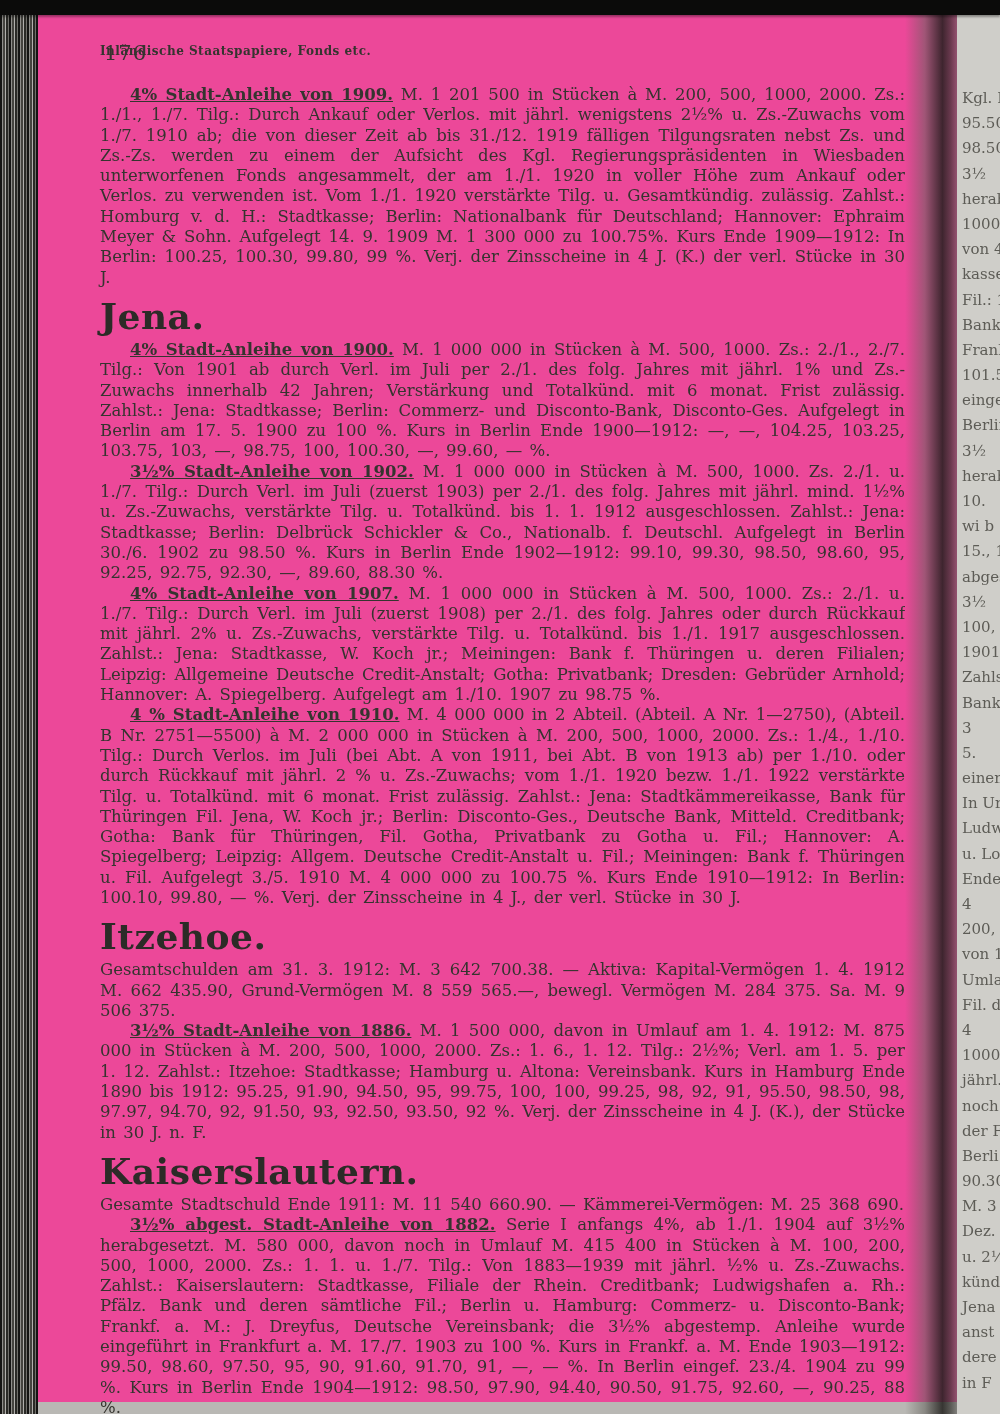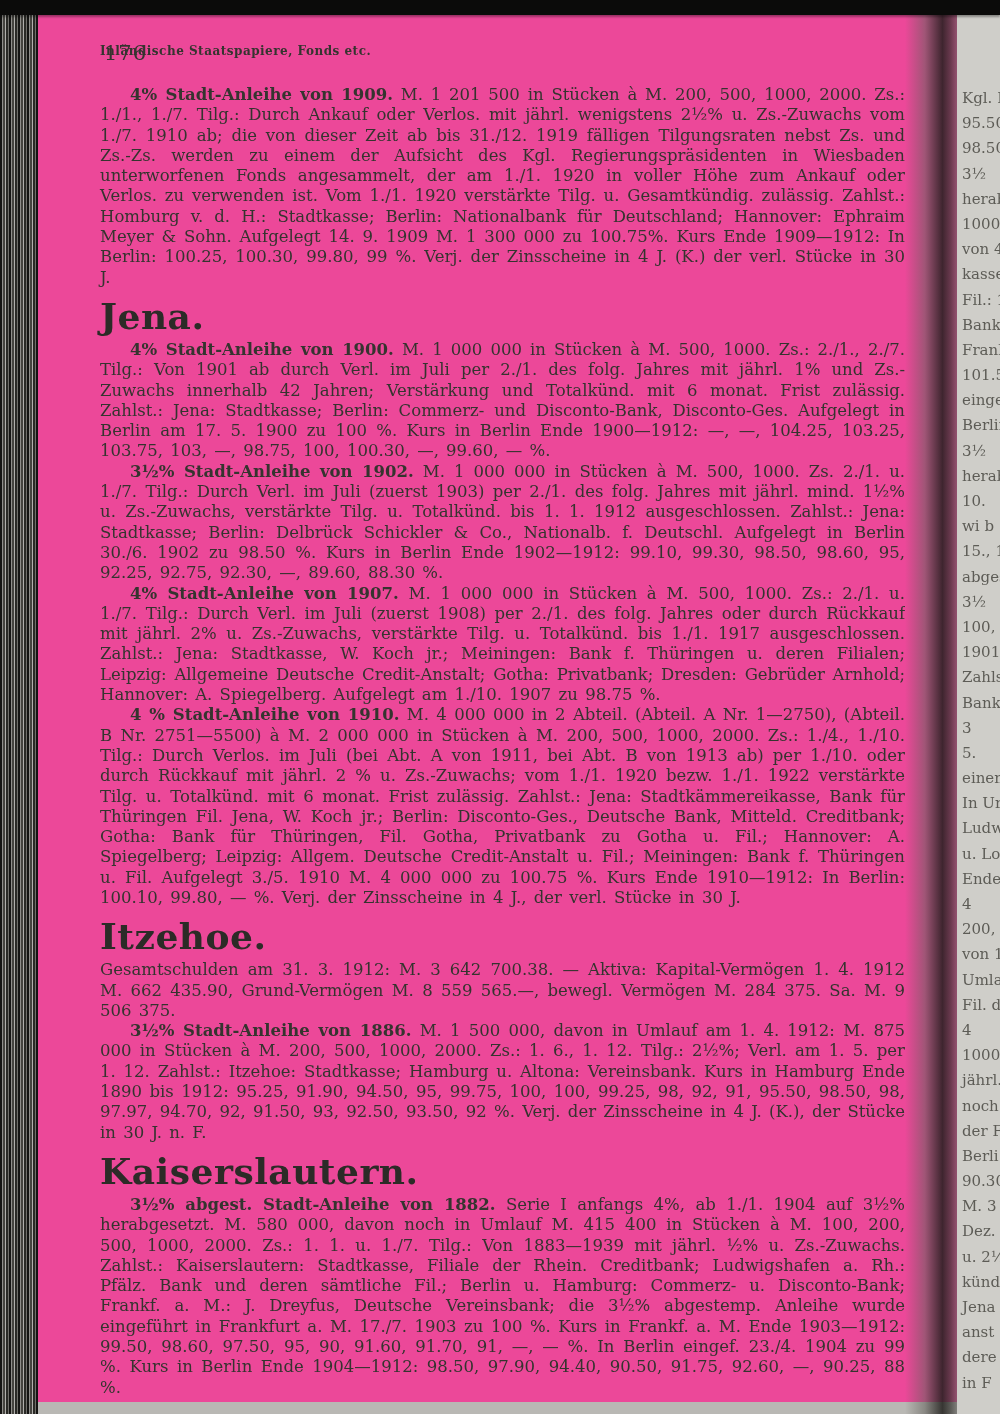"4% Stadt-Anleihe von 1909." .entry-title { text-decoration: none -> underline }
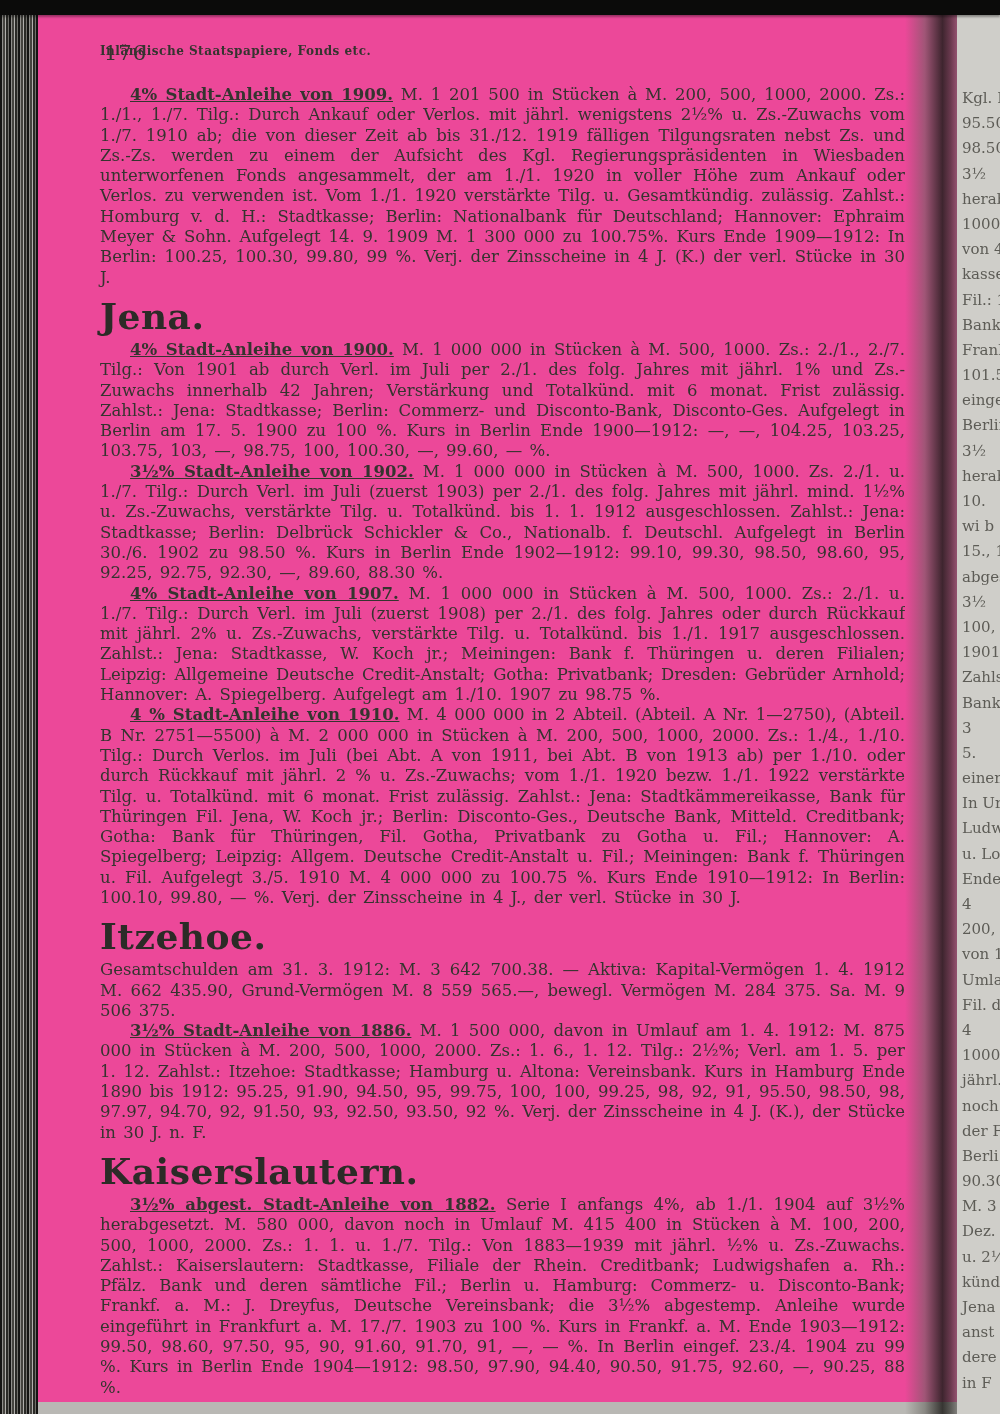"Gesamte Stadtschuld Ende 1911: M." p.intro { html: none -> <p>Gesamte Stadtschuld Ende 1911: M. 11 540 660.90. — Kämmerei-Vermögen: M. 25 368 690.</p> }
